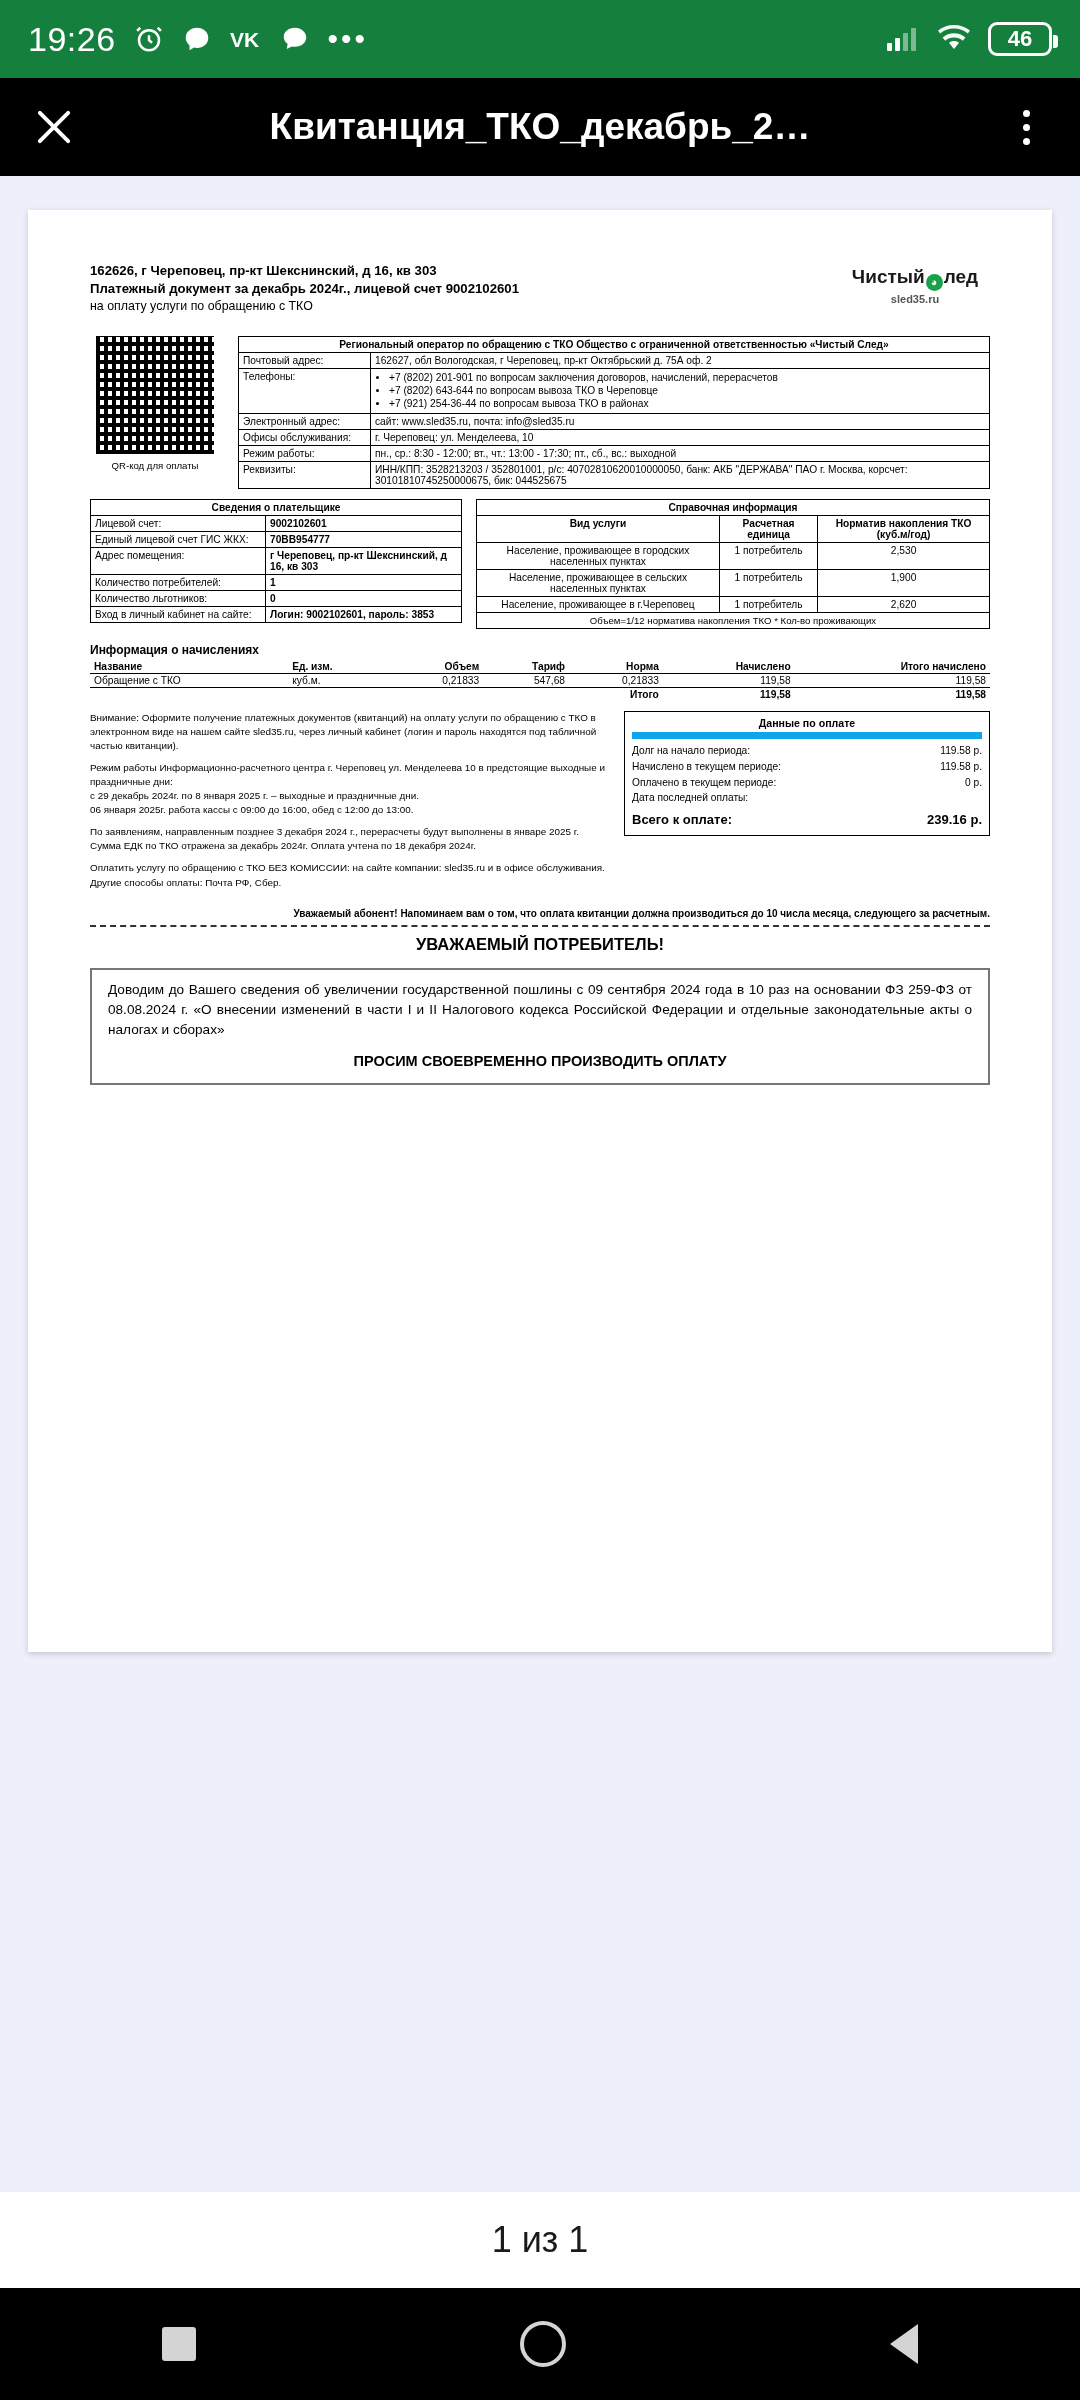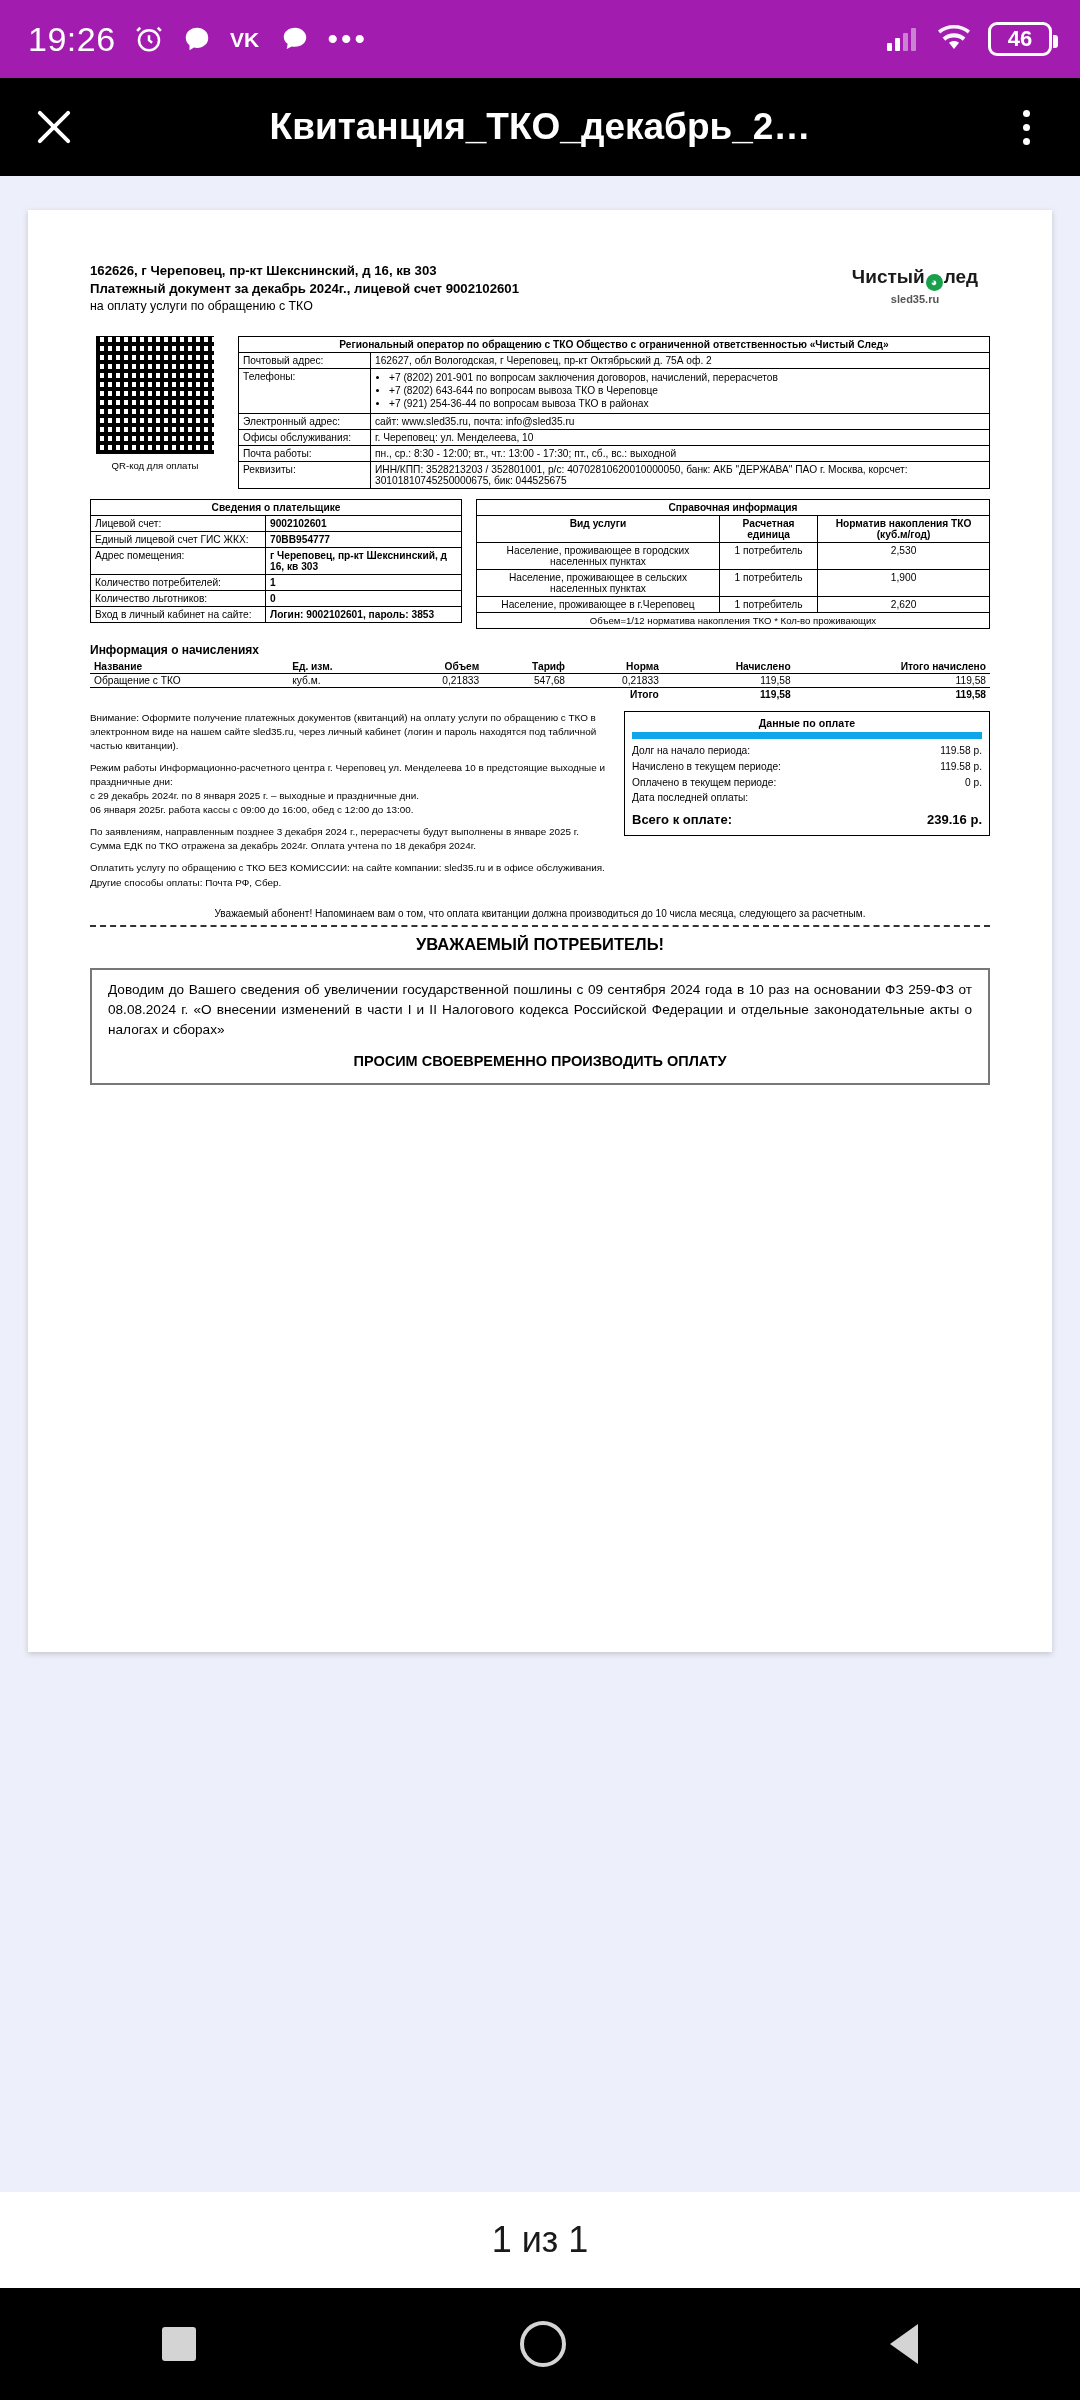"19:26" .statusbar { background: #a21caf -> #15803d }
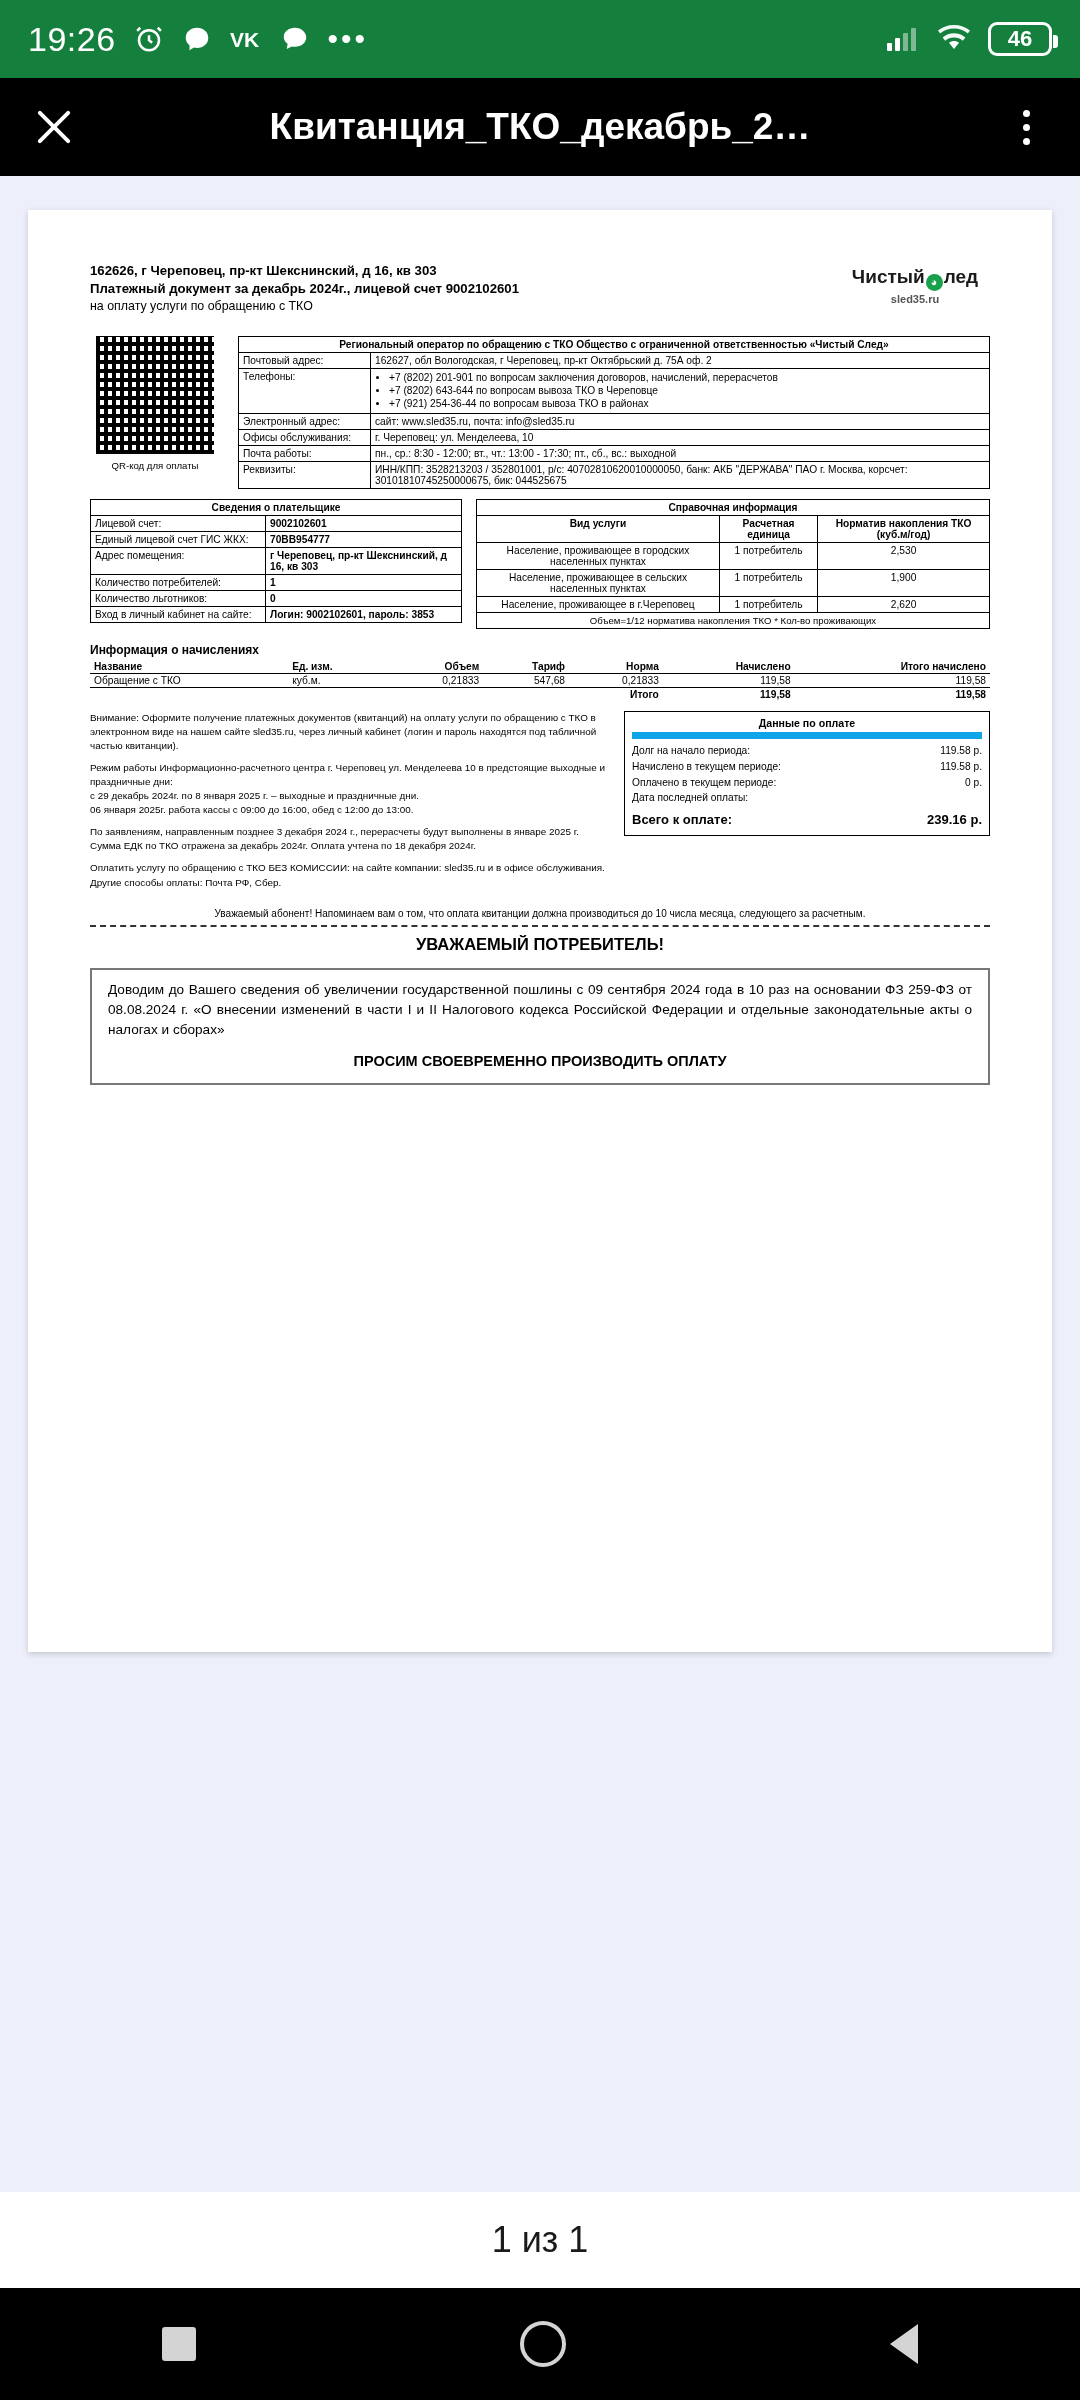"Почта работы:" td.op-lbl { text: Почта -> Режим }
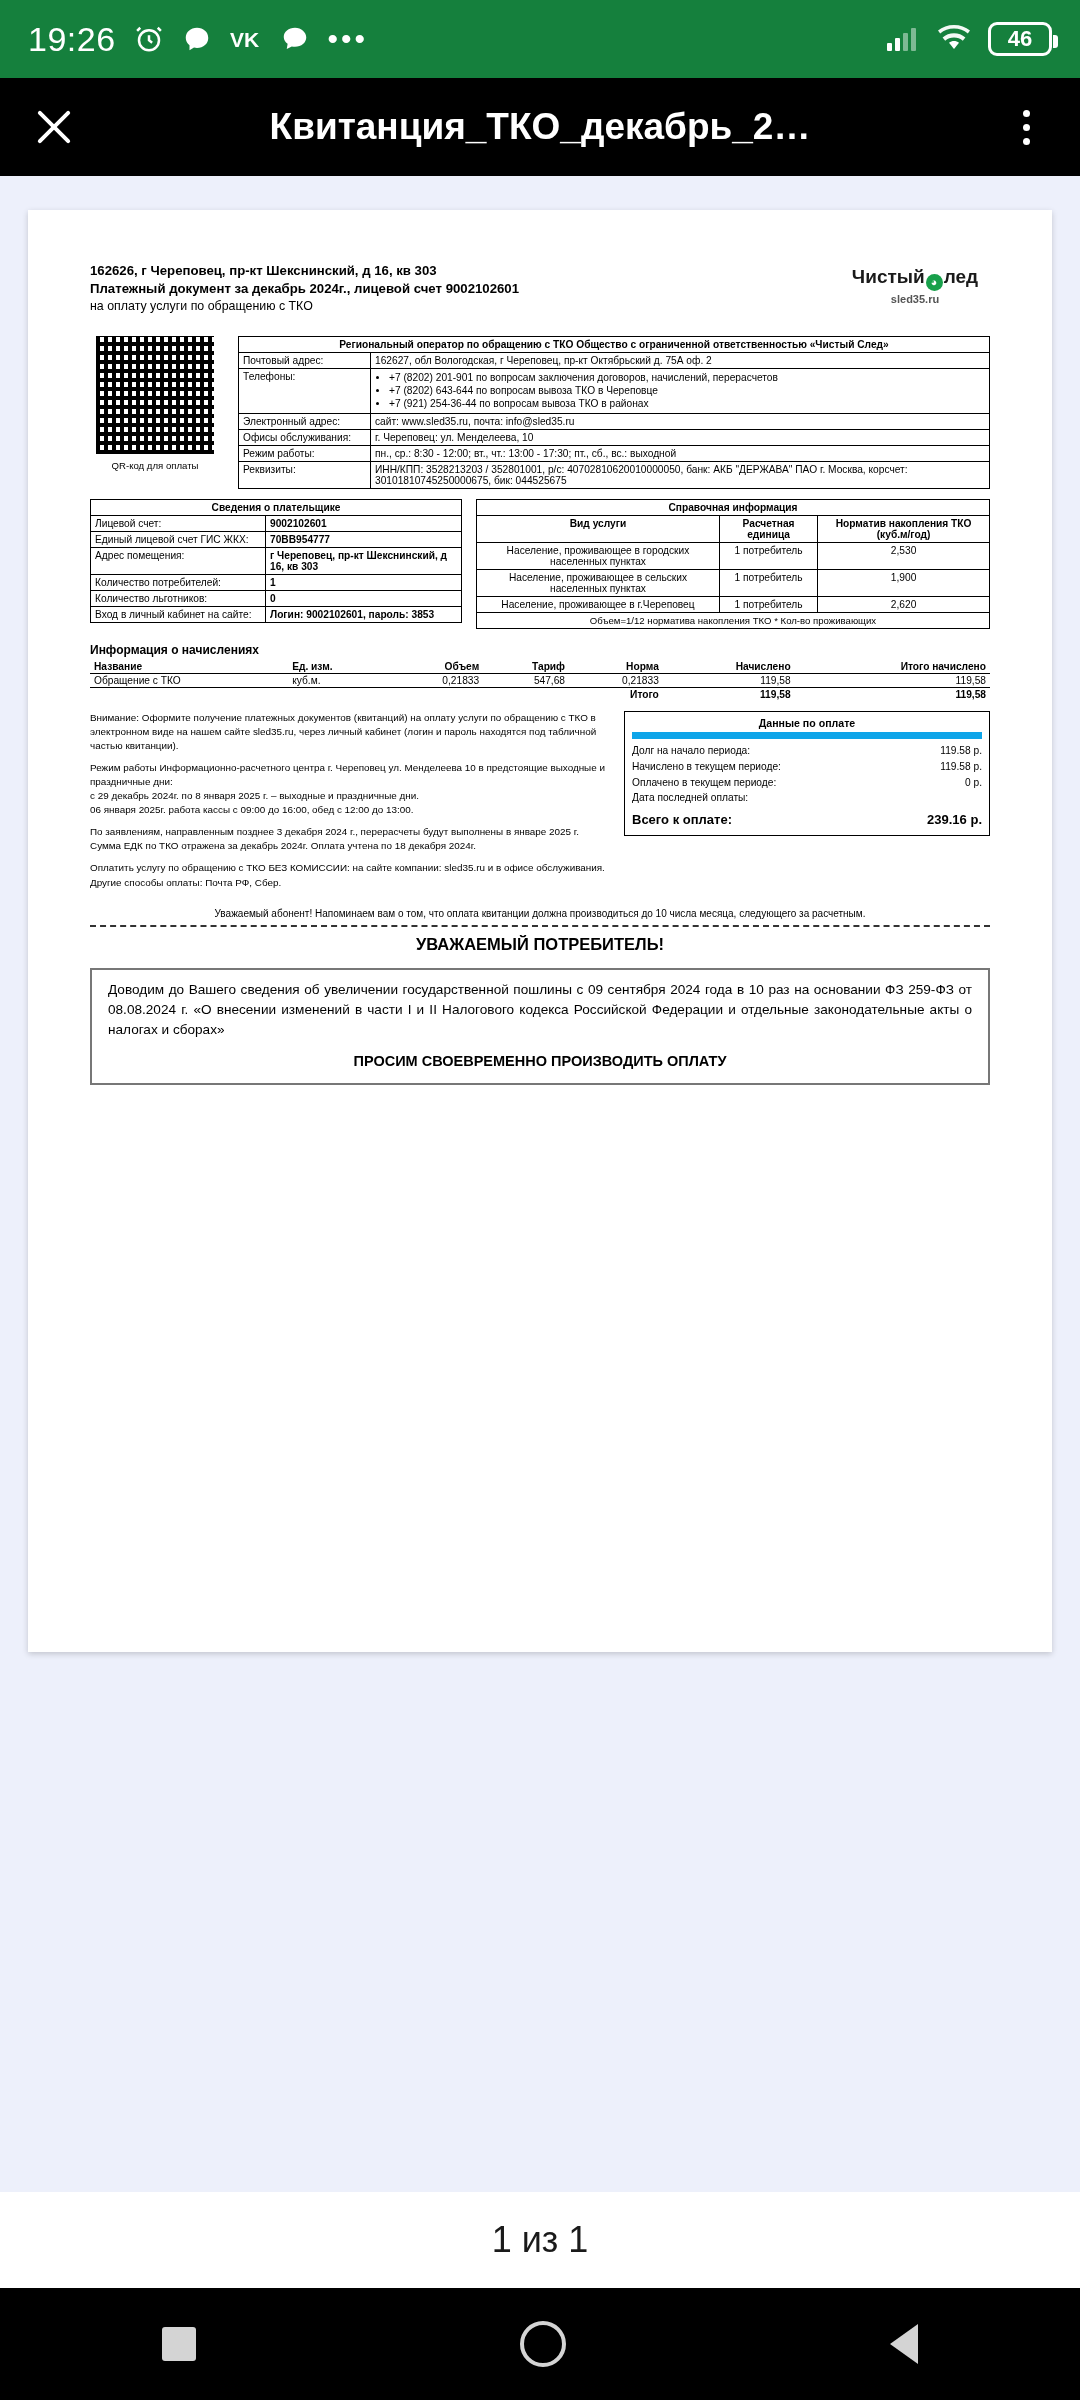"Уважаемый абонент! Напоминаем вам о" .remind { font-weight: 400 -> 700; text-align: center -> right }
